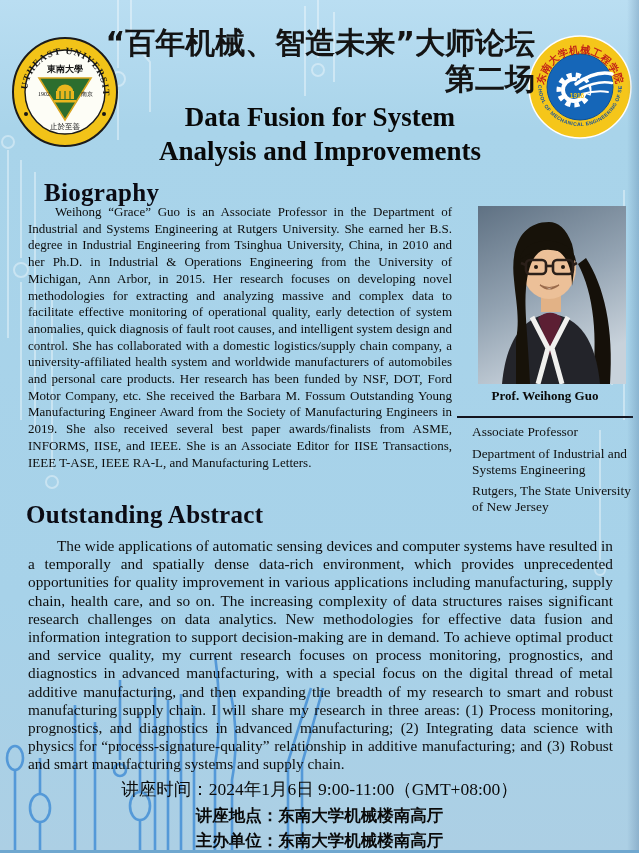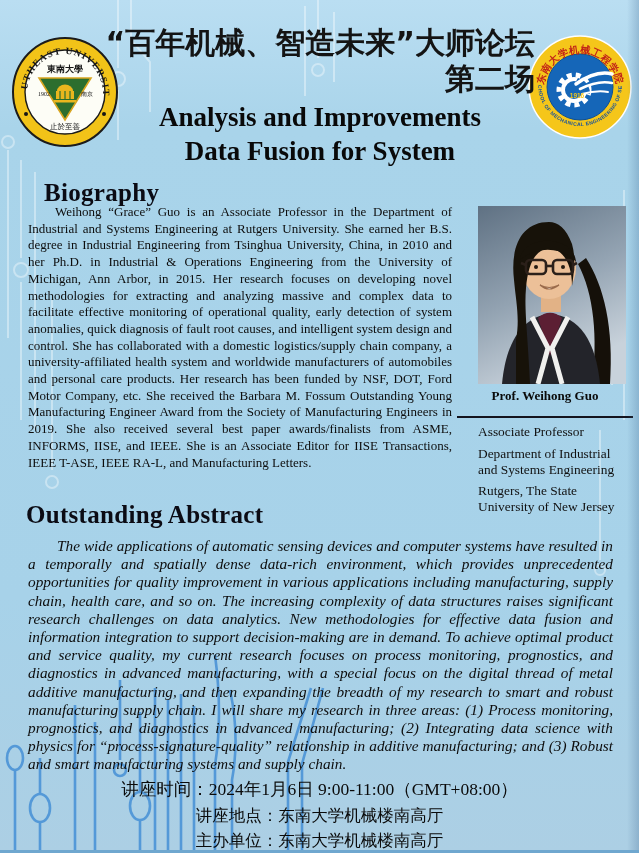"Analysis and Improvements" div { order: before "Data Fusion for System" -> after "Data Fusion for System" }
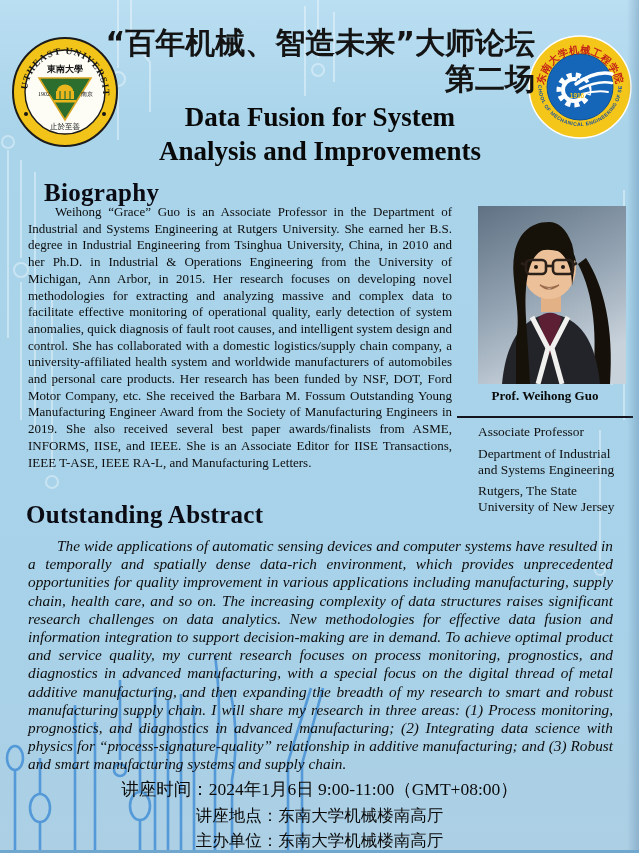"Associate Professor" .speaker-info p { margin: 0 0 6px 17px -> 0 0 6px 11px }
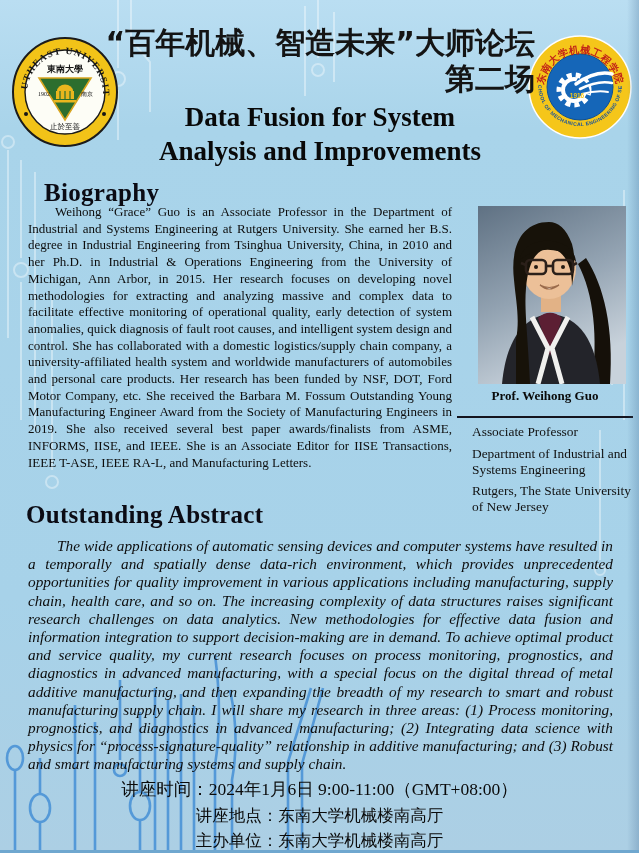"The wide applications of automatic" .abs-text { font-style: italic -> none }
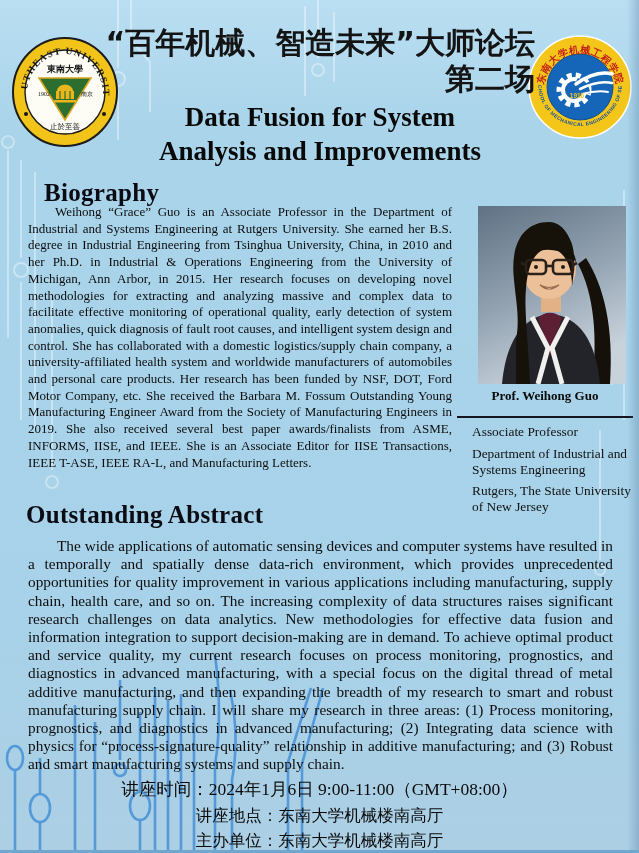"讲座地点：东南大学机械楼南高厅" .schedule { font-weight: none -> bold }
